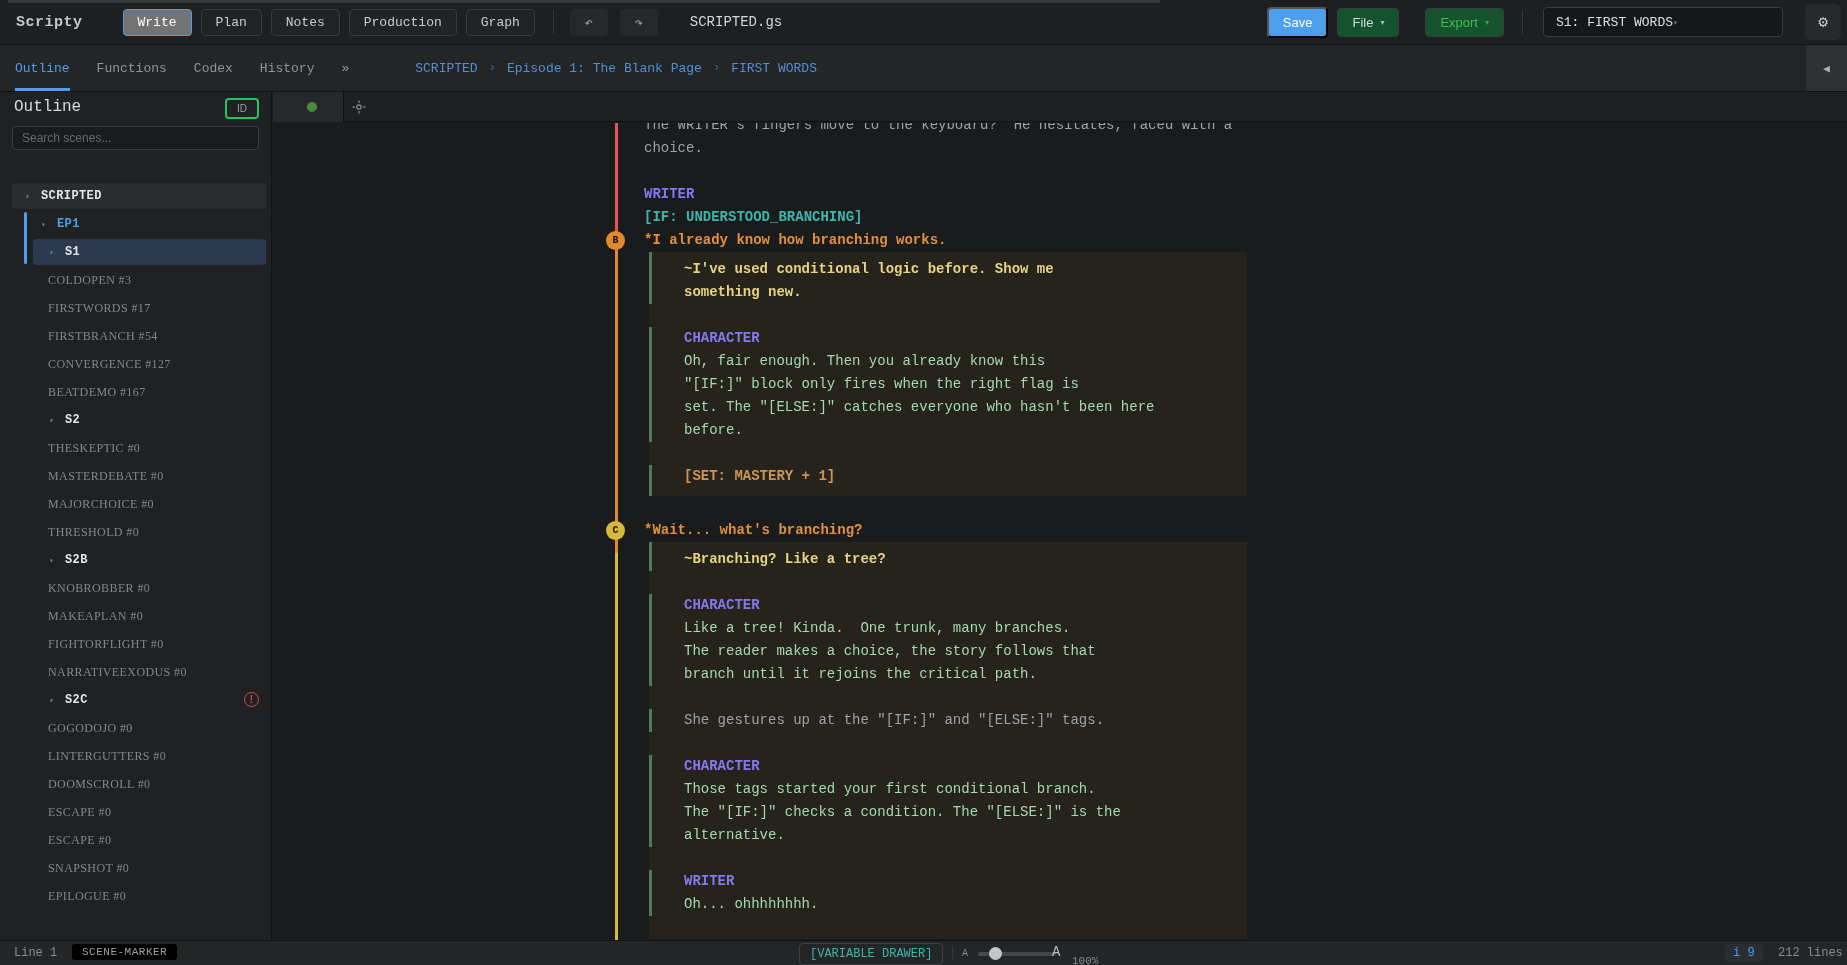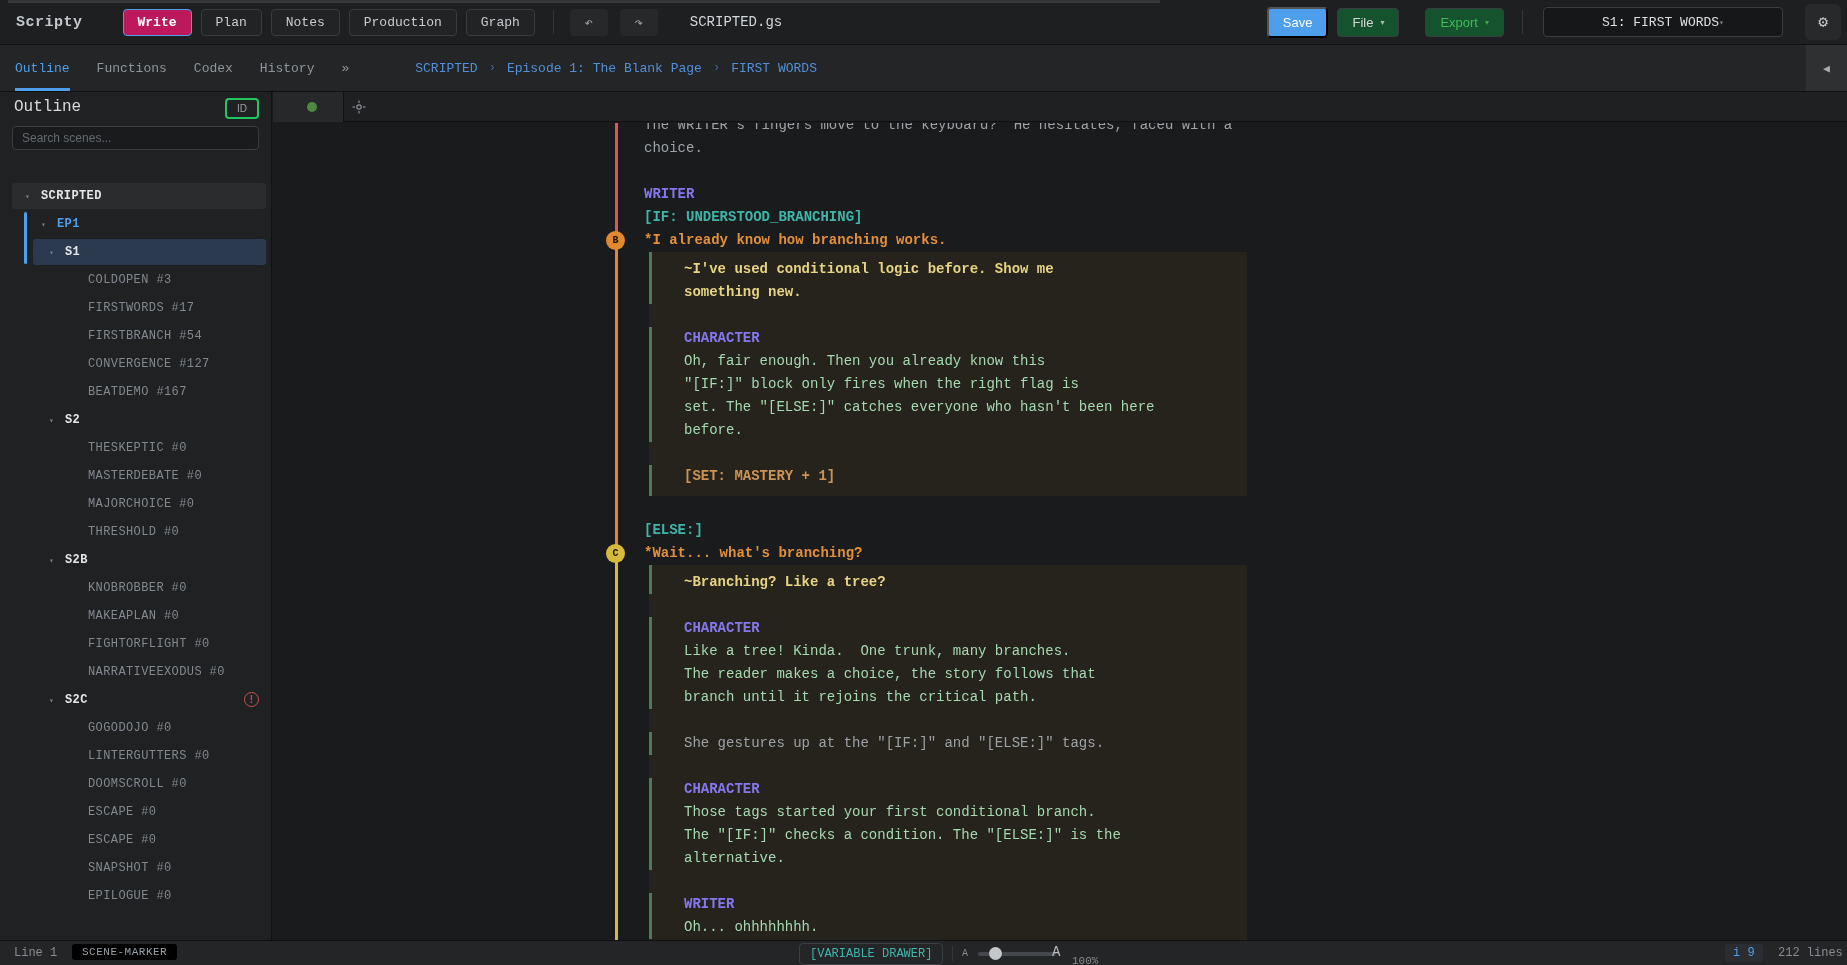"Write" .nav-tab.active { background: #be185d -> #737373; font-weight: bold -> none }
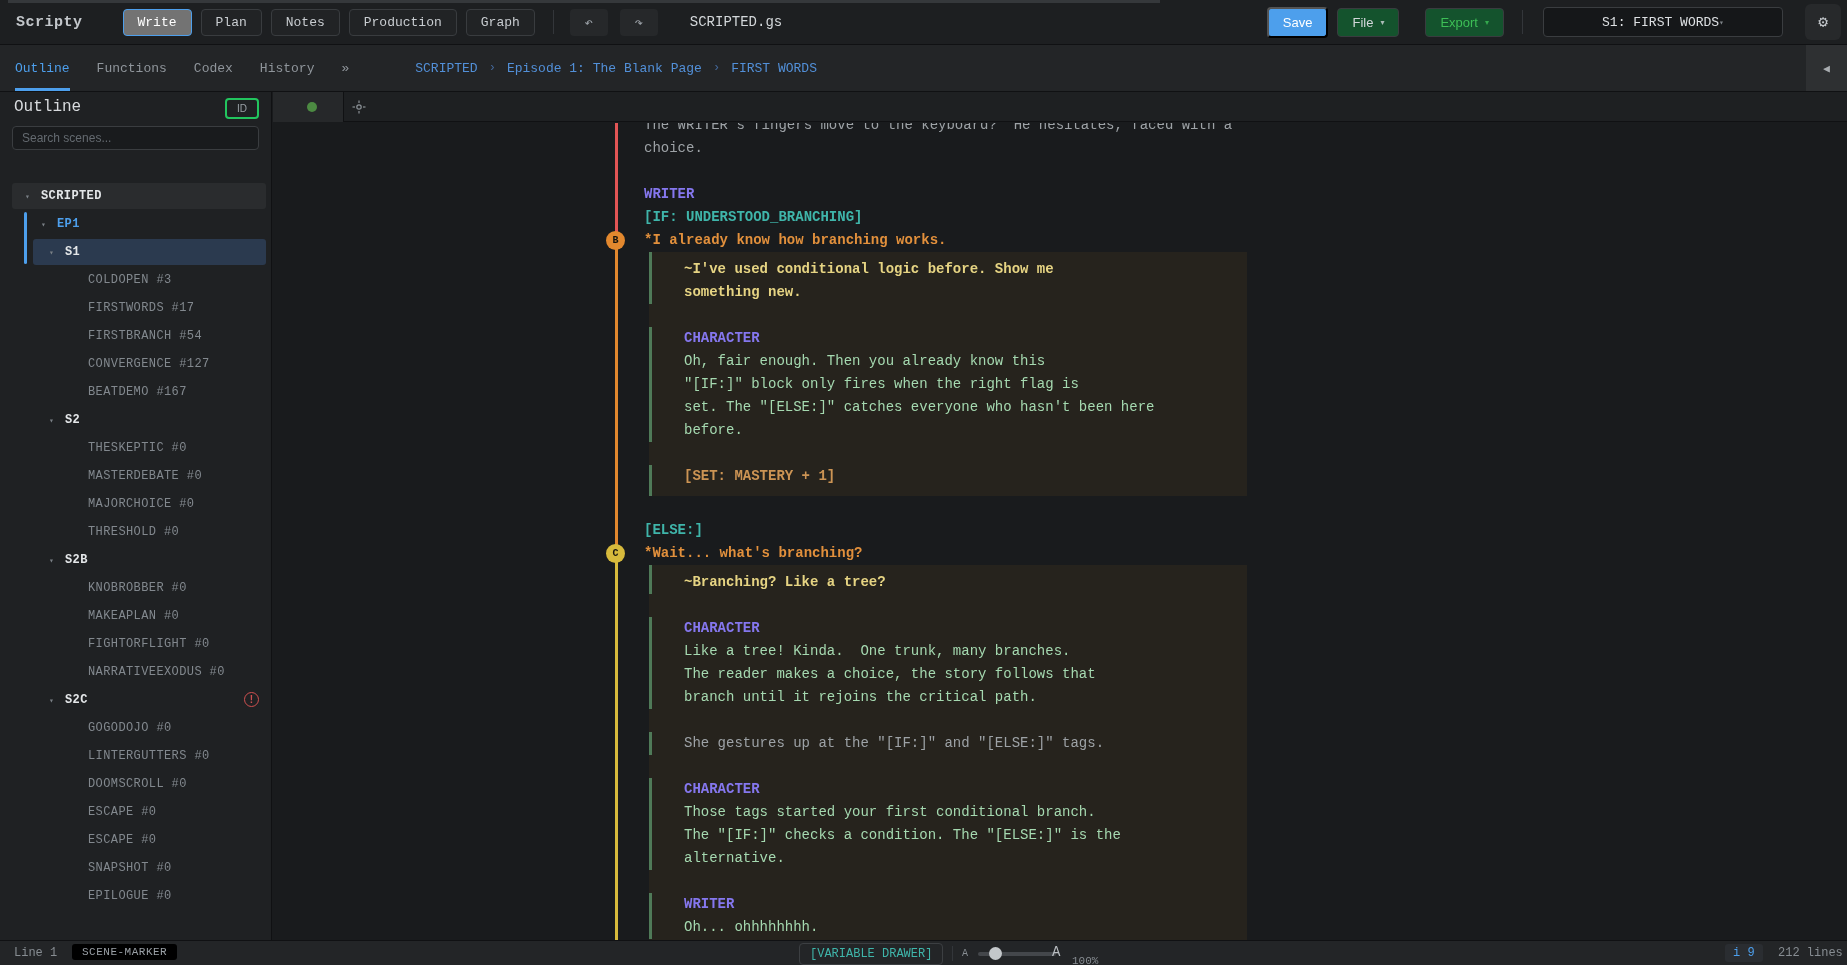"S1: FIRST WORDS" .scene-sel { justify-content: center -> flex-start }
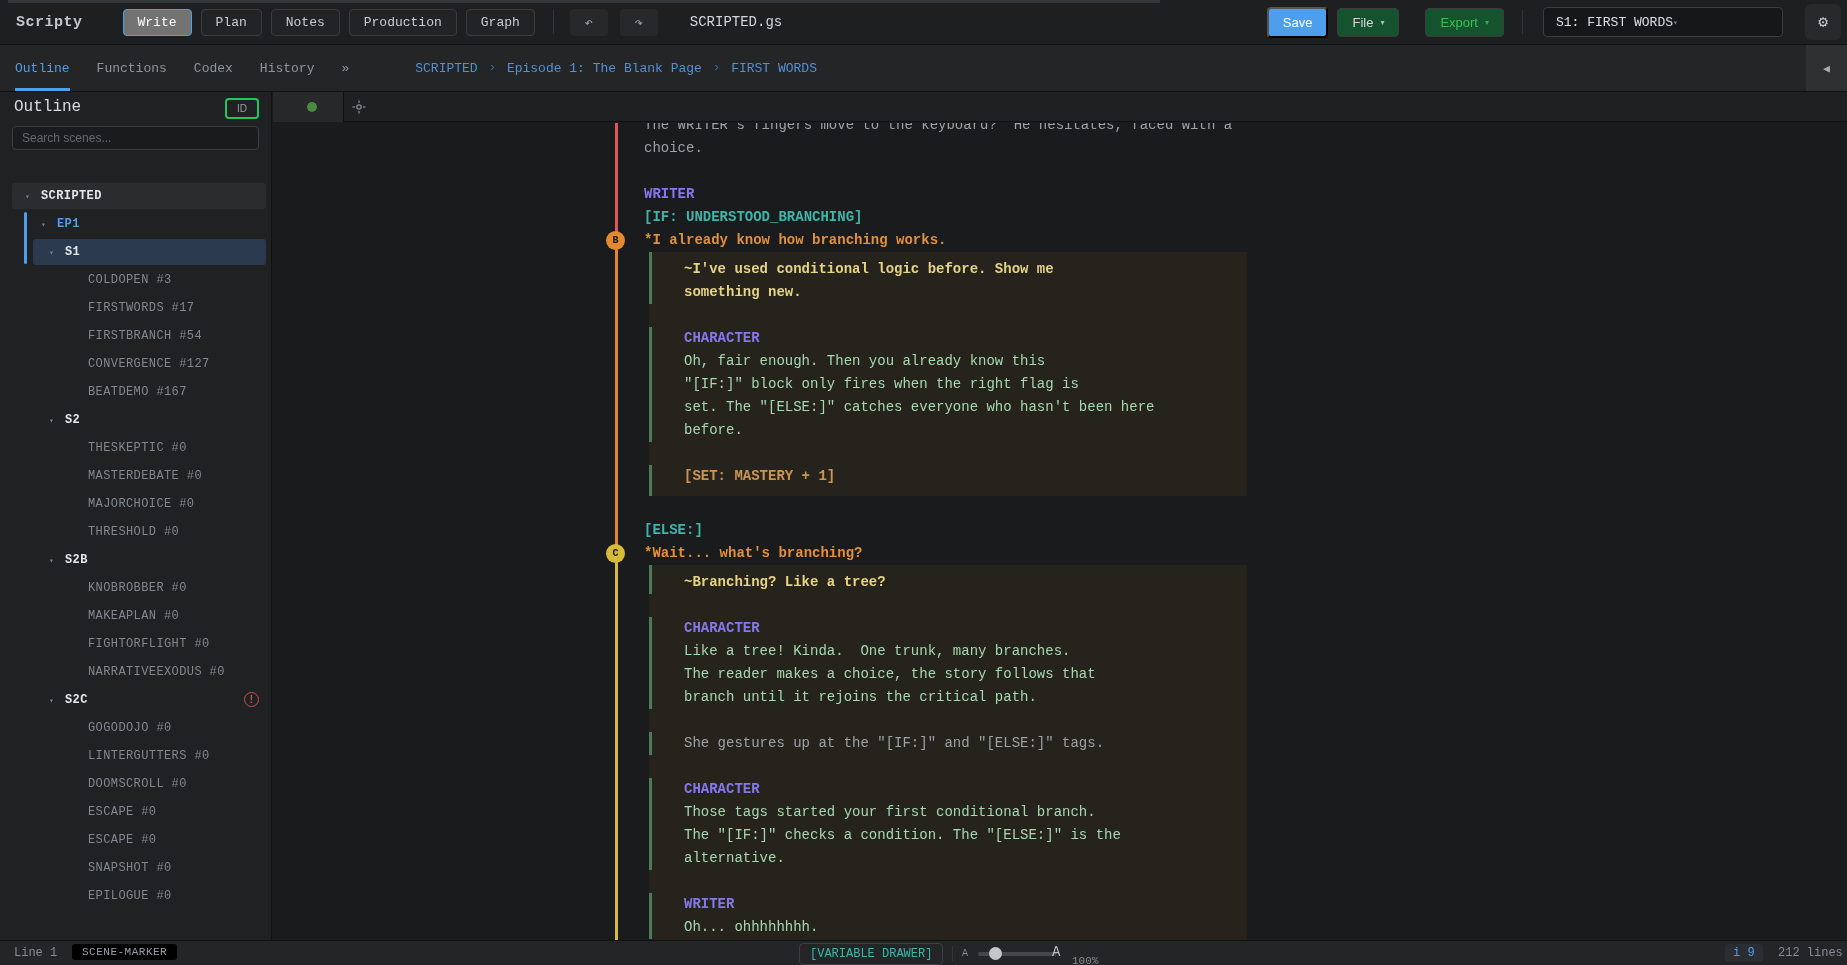"COLDOPEN #3" .l3 { font-family: none -> Liberation Serif, serif; padding-left: 88px -> 48px }
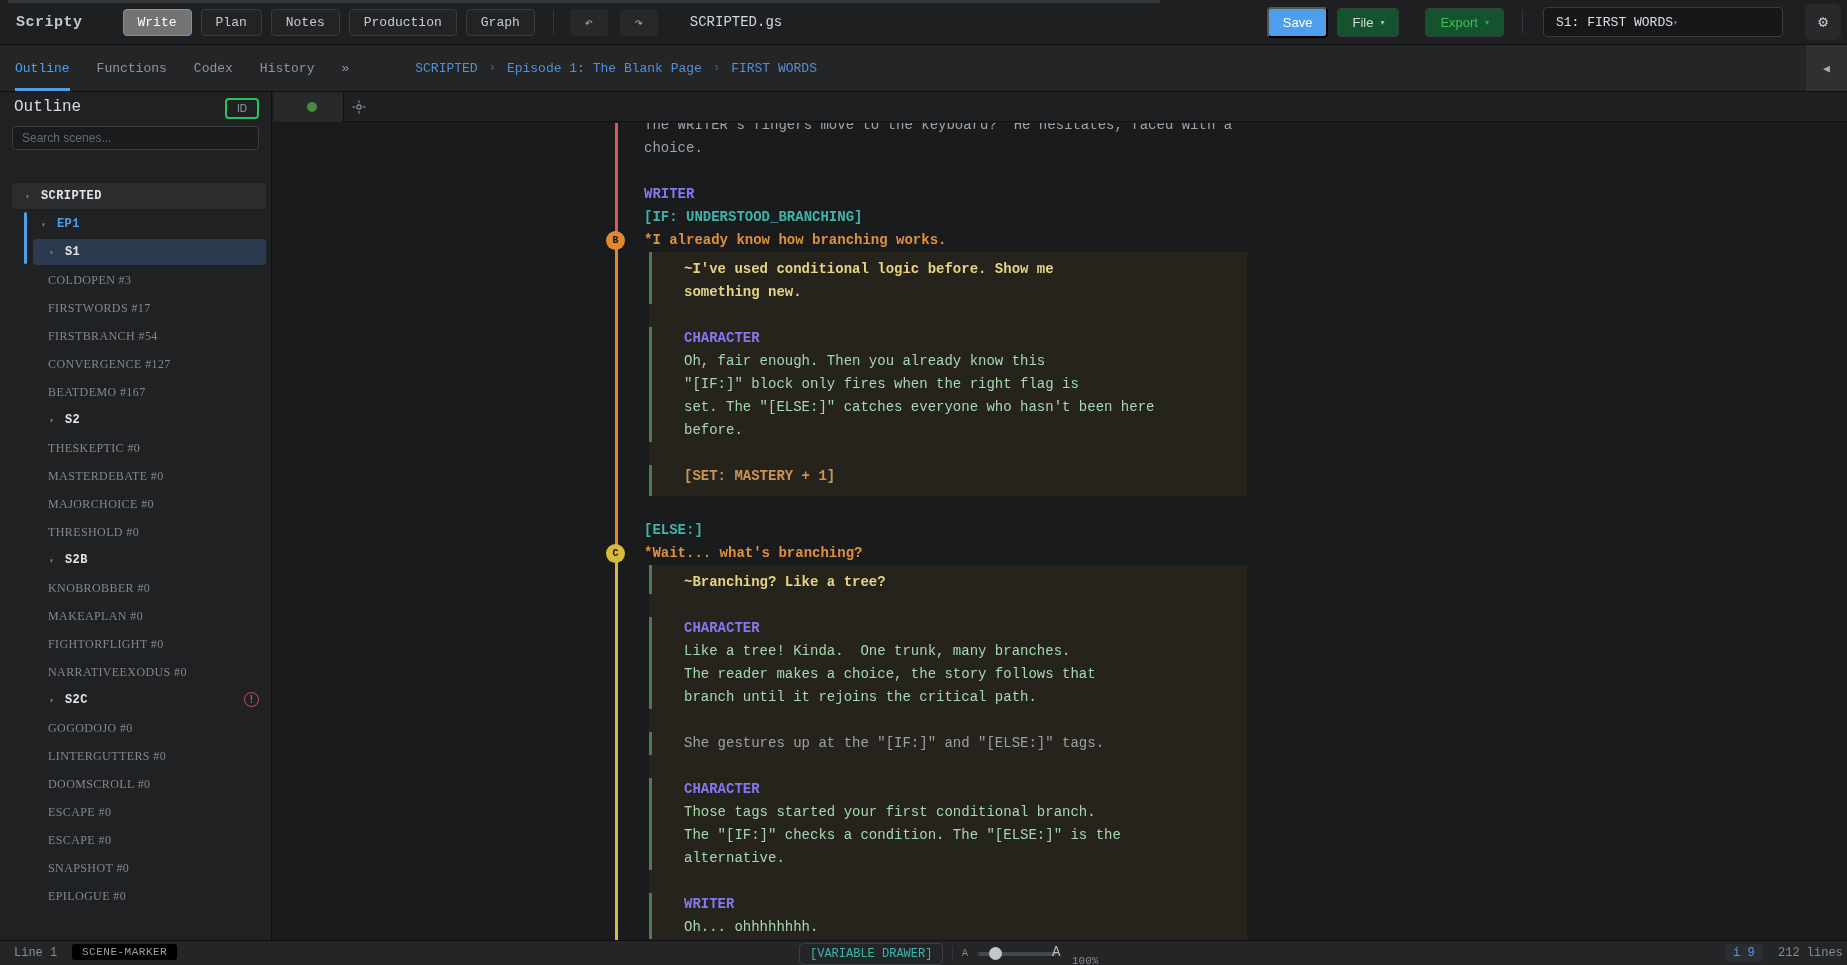"[ELSE:]" div.line { html: <div><span>[ELSE:]</span></div> -> none }
